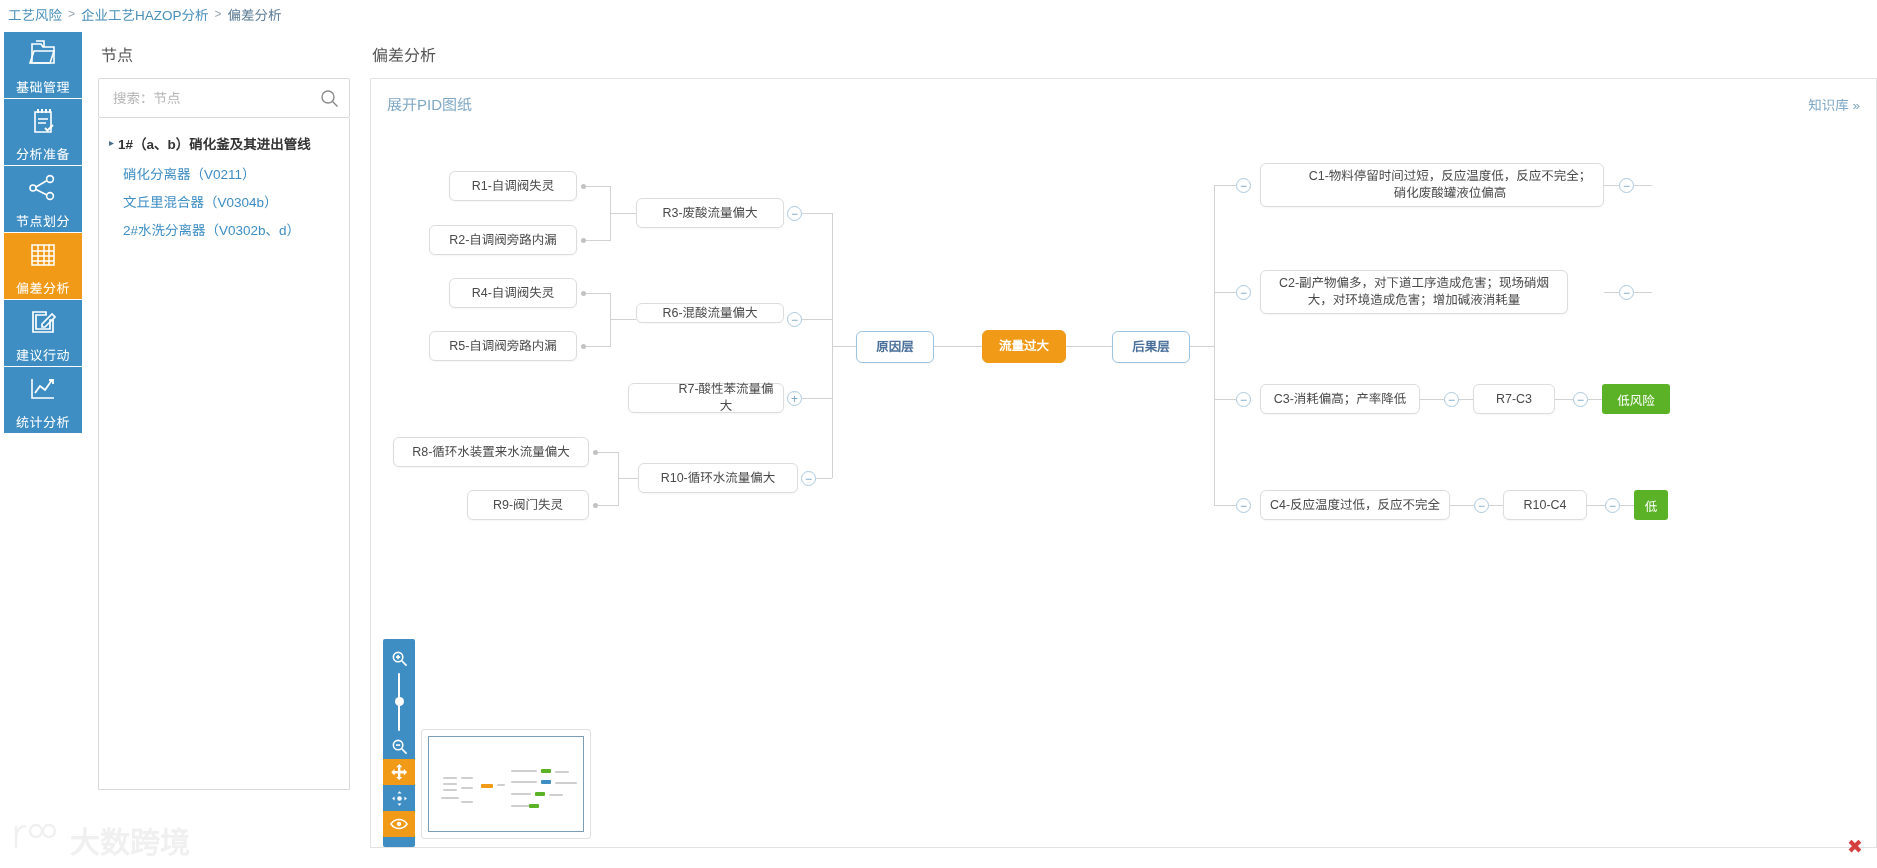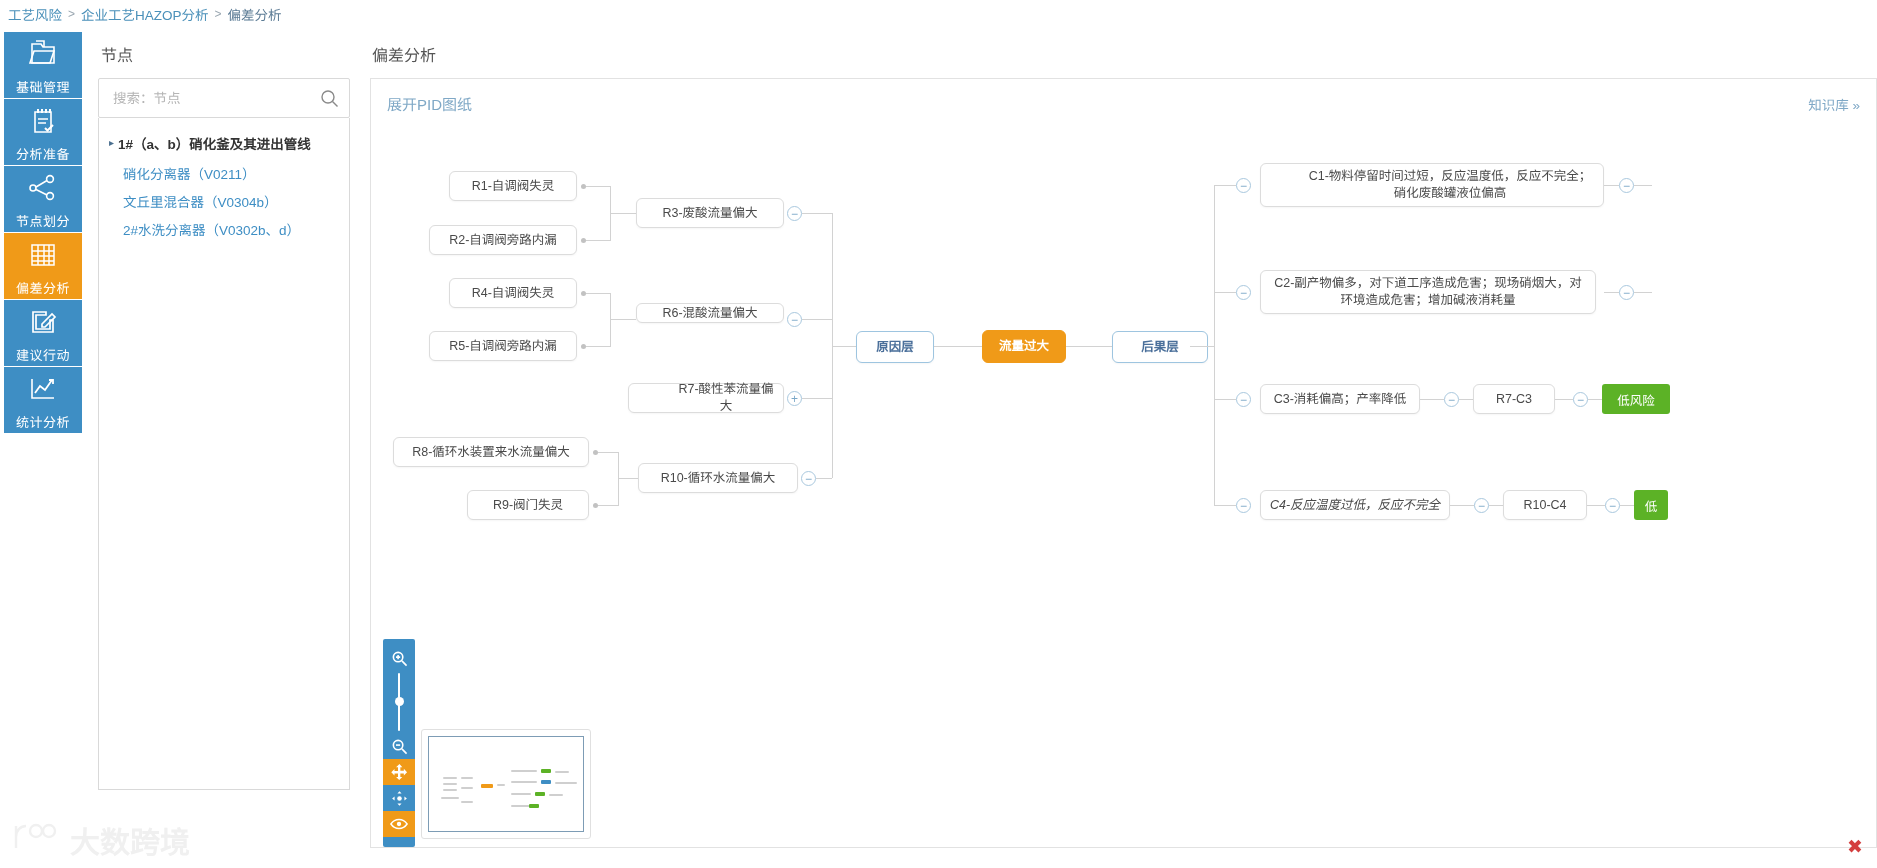"C2-副产物偏多，对下道工序造成危害；现场硝烟大，对环境造成危害；增加碱液消耗量" div.node { width: 336px -> 308px }
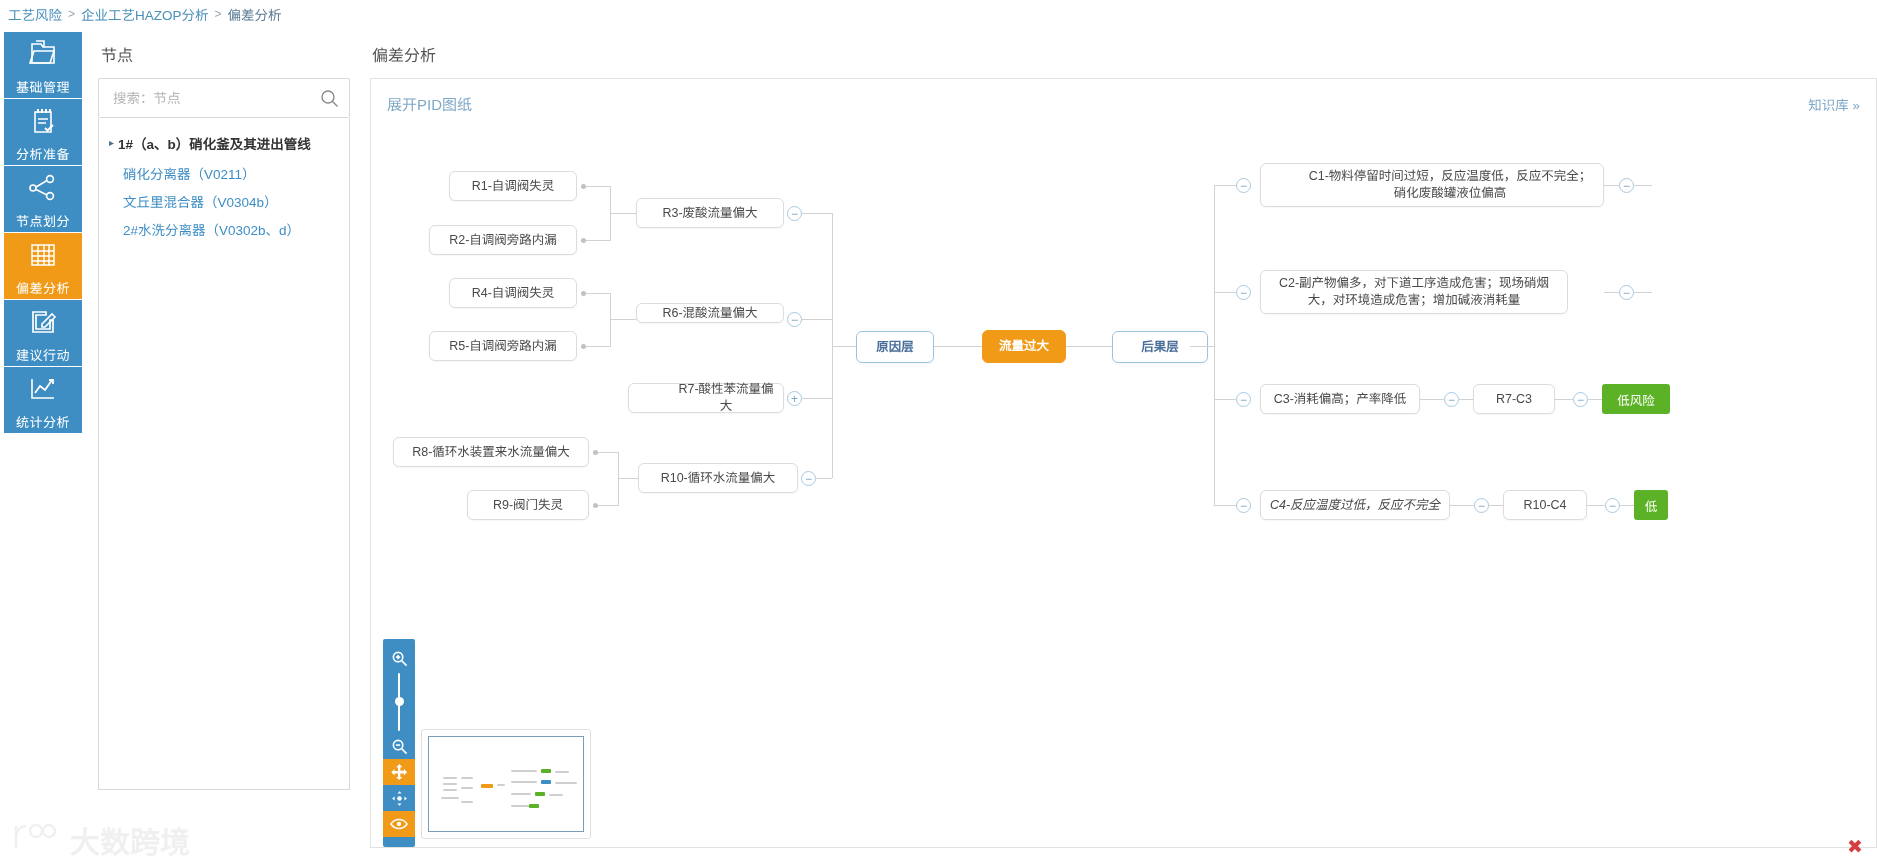"后果层" div.node { width: 96px -> 78px }
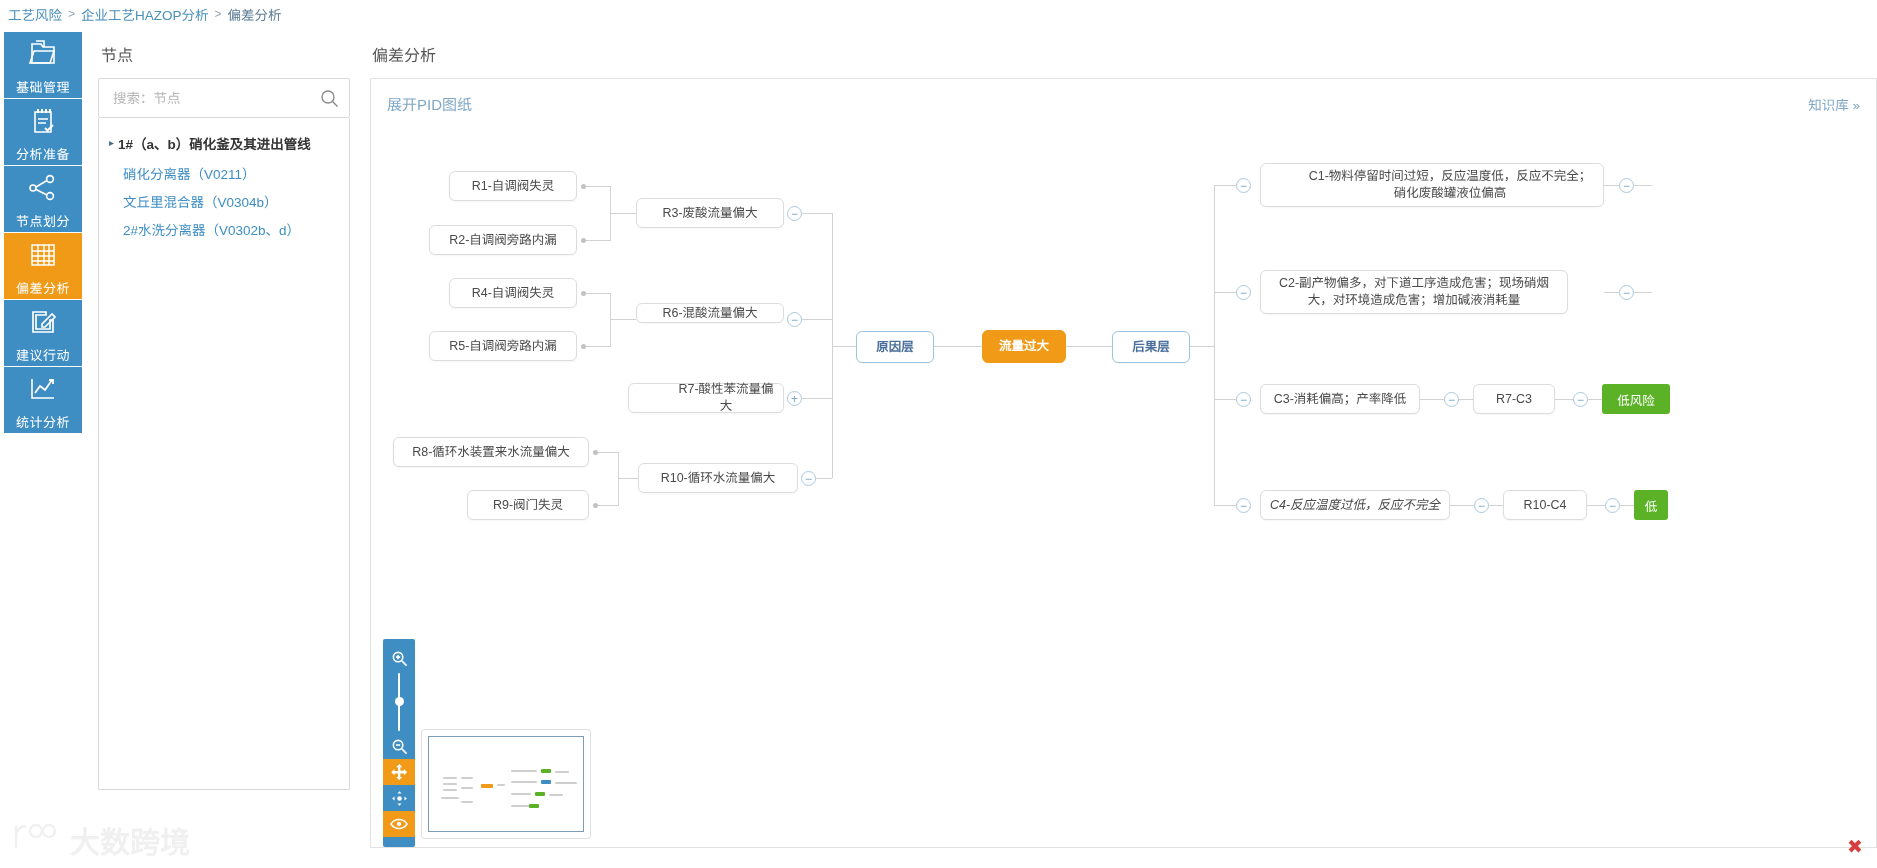"C4-反应温度过低，反应不完全" div.node { font-style: italic -> none }
